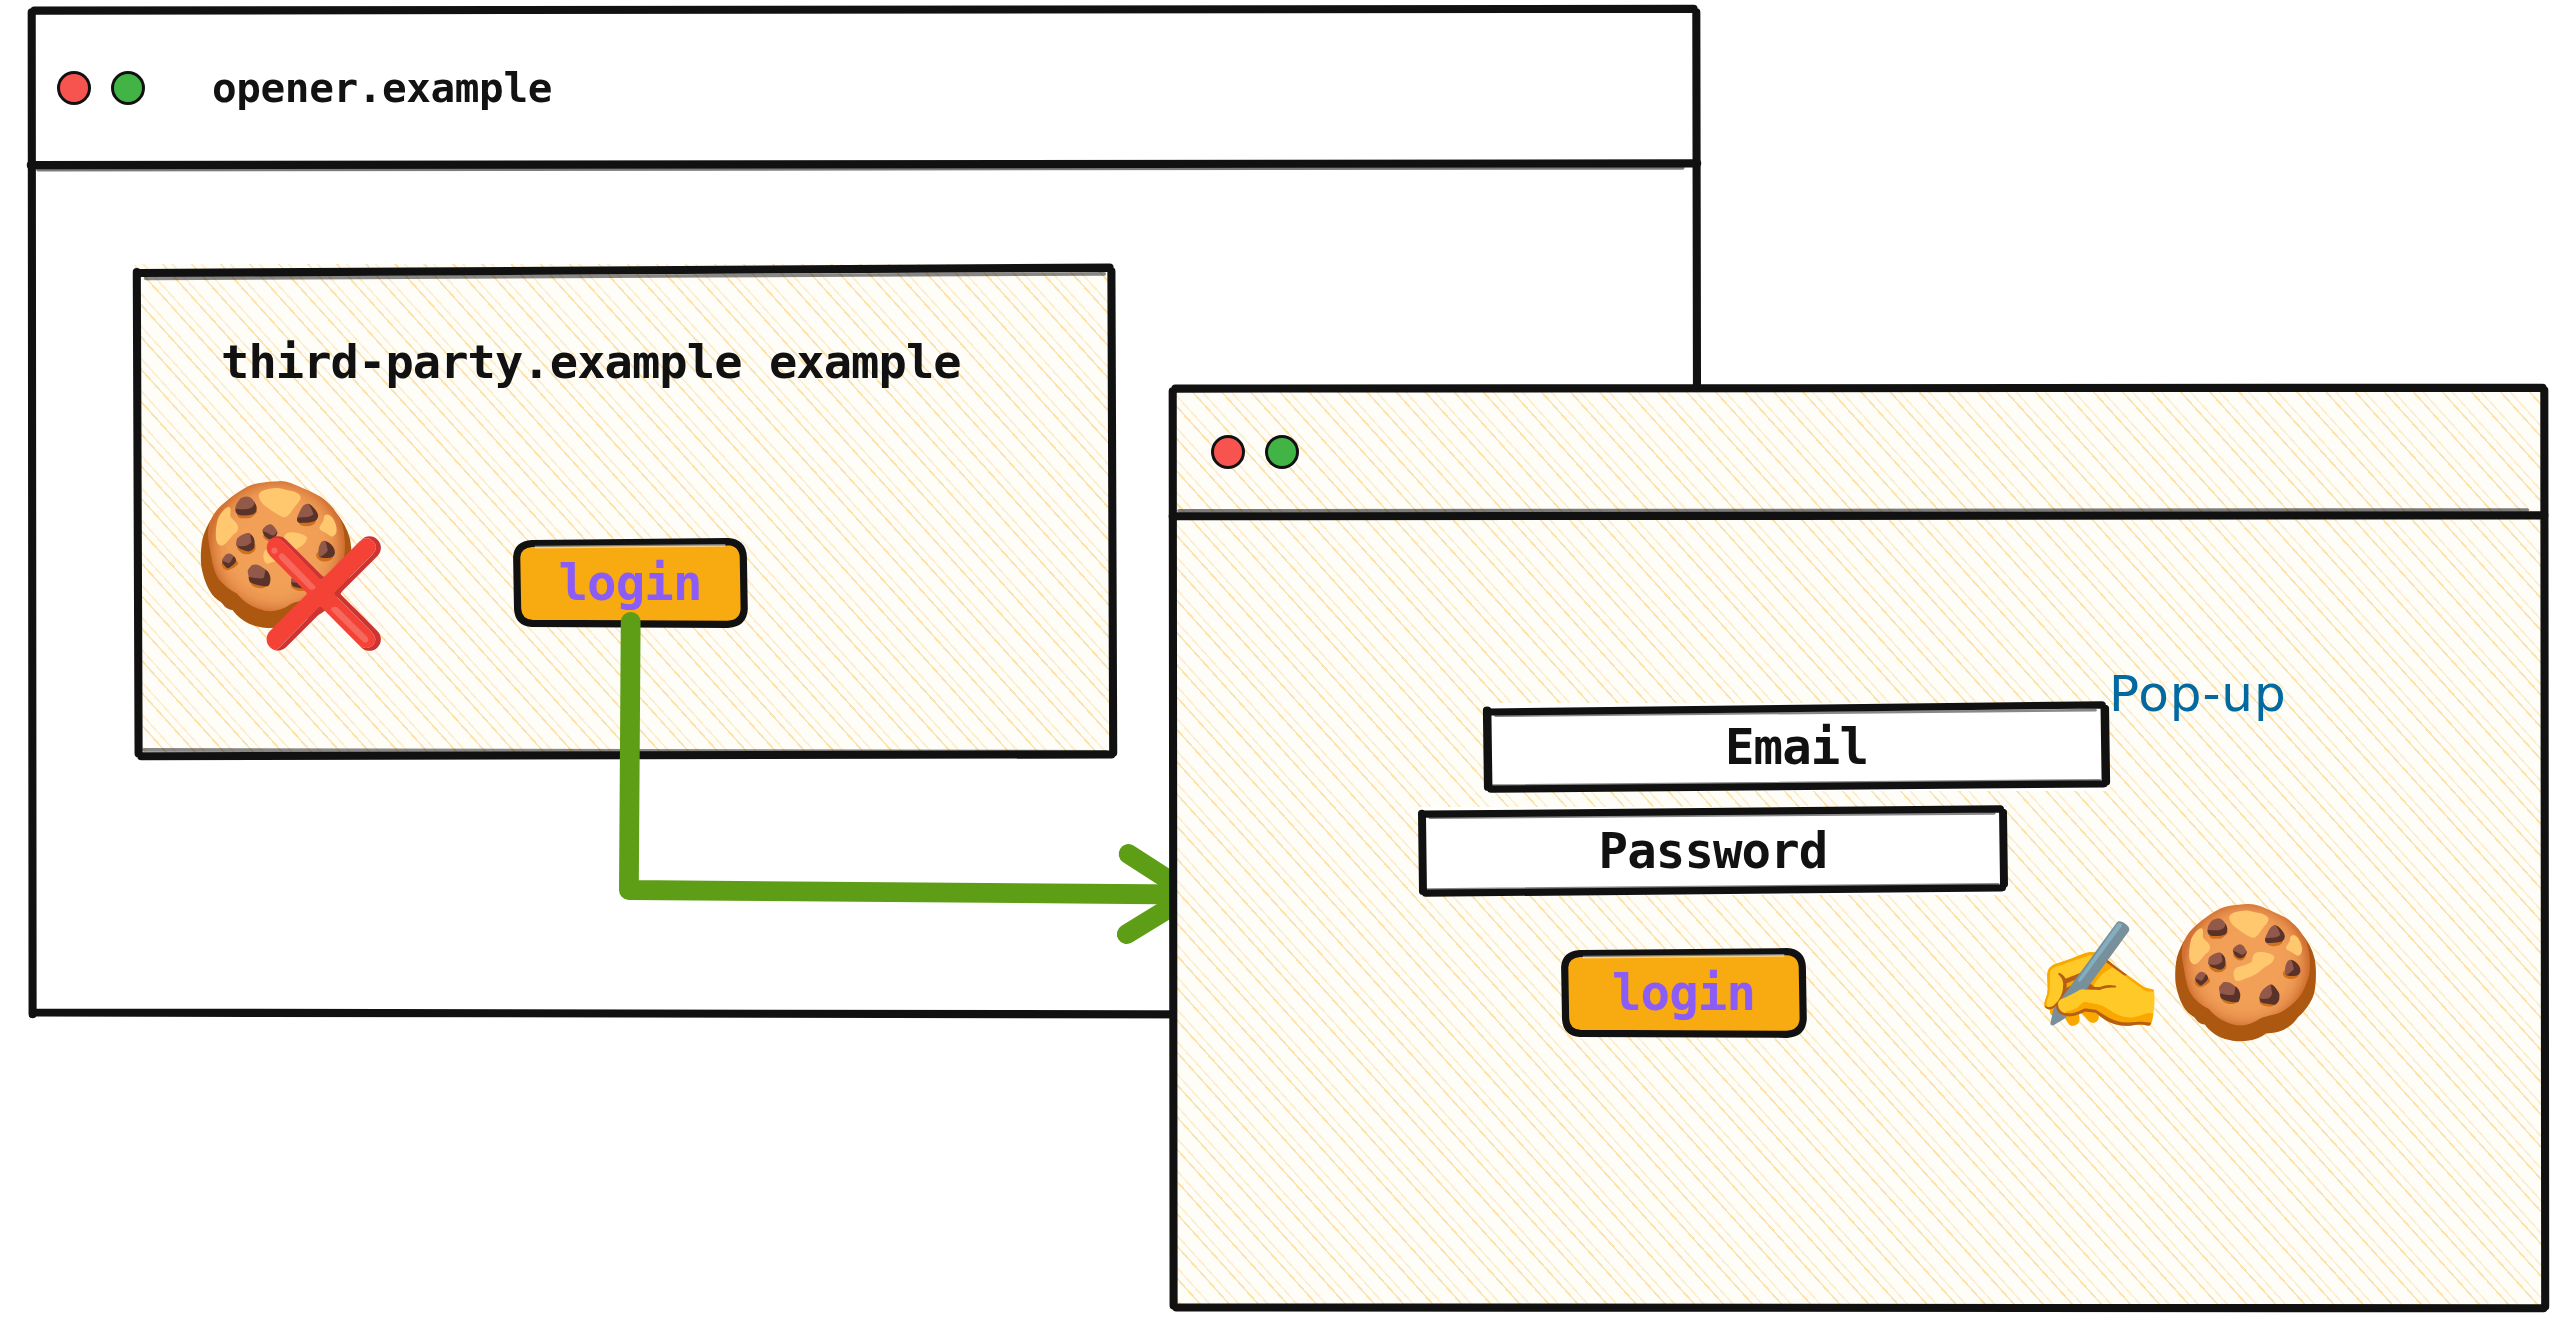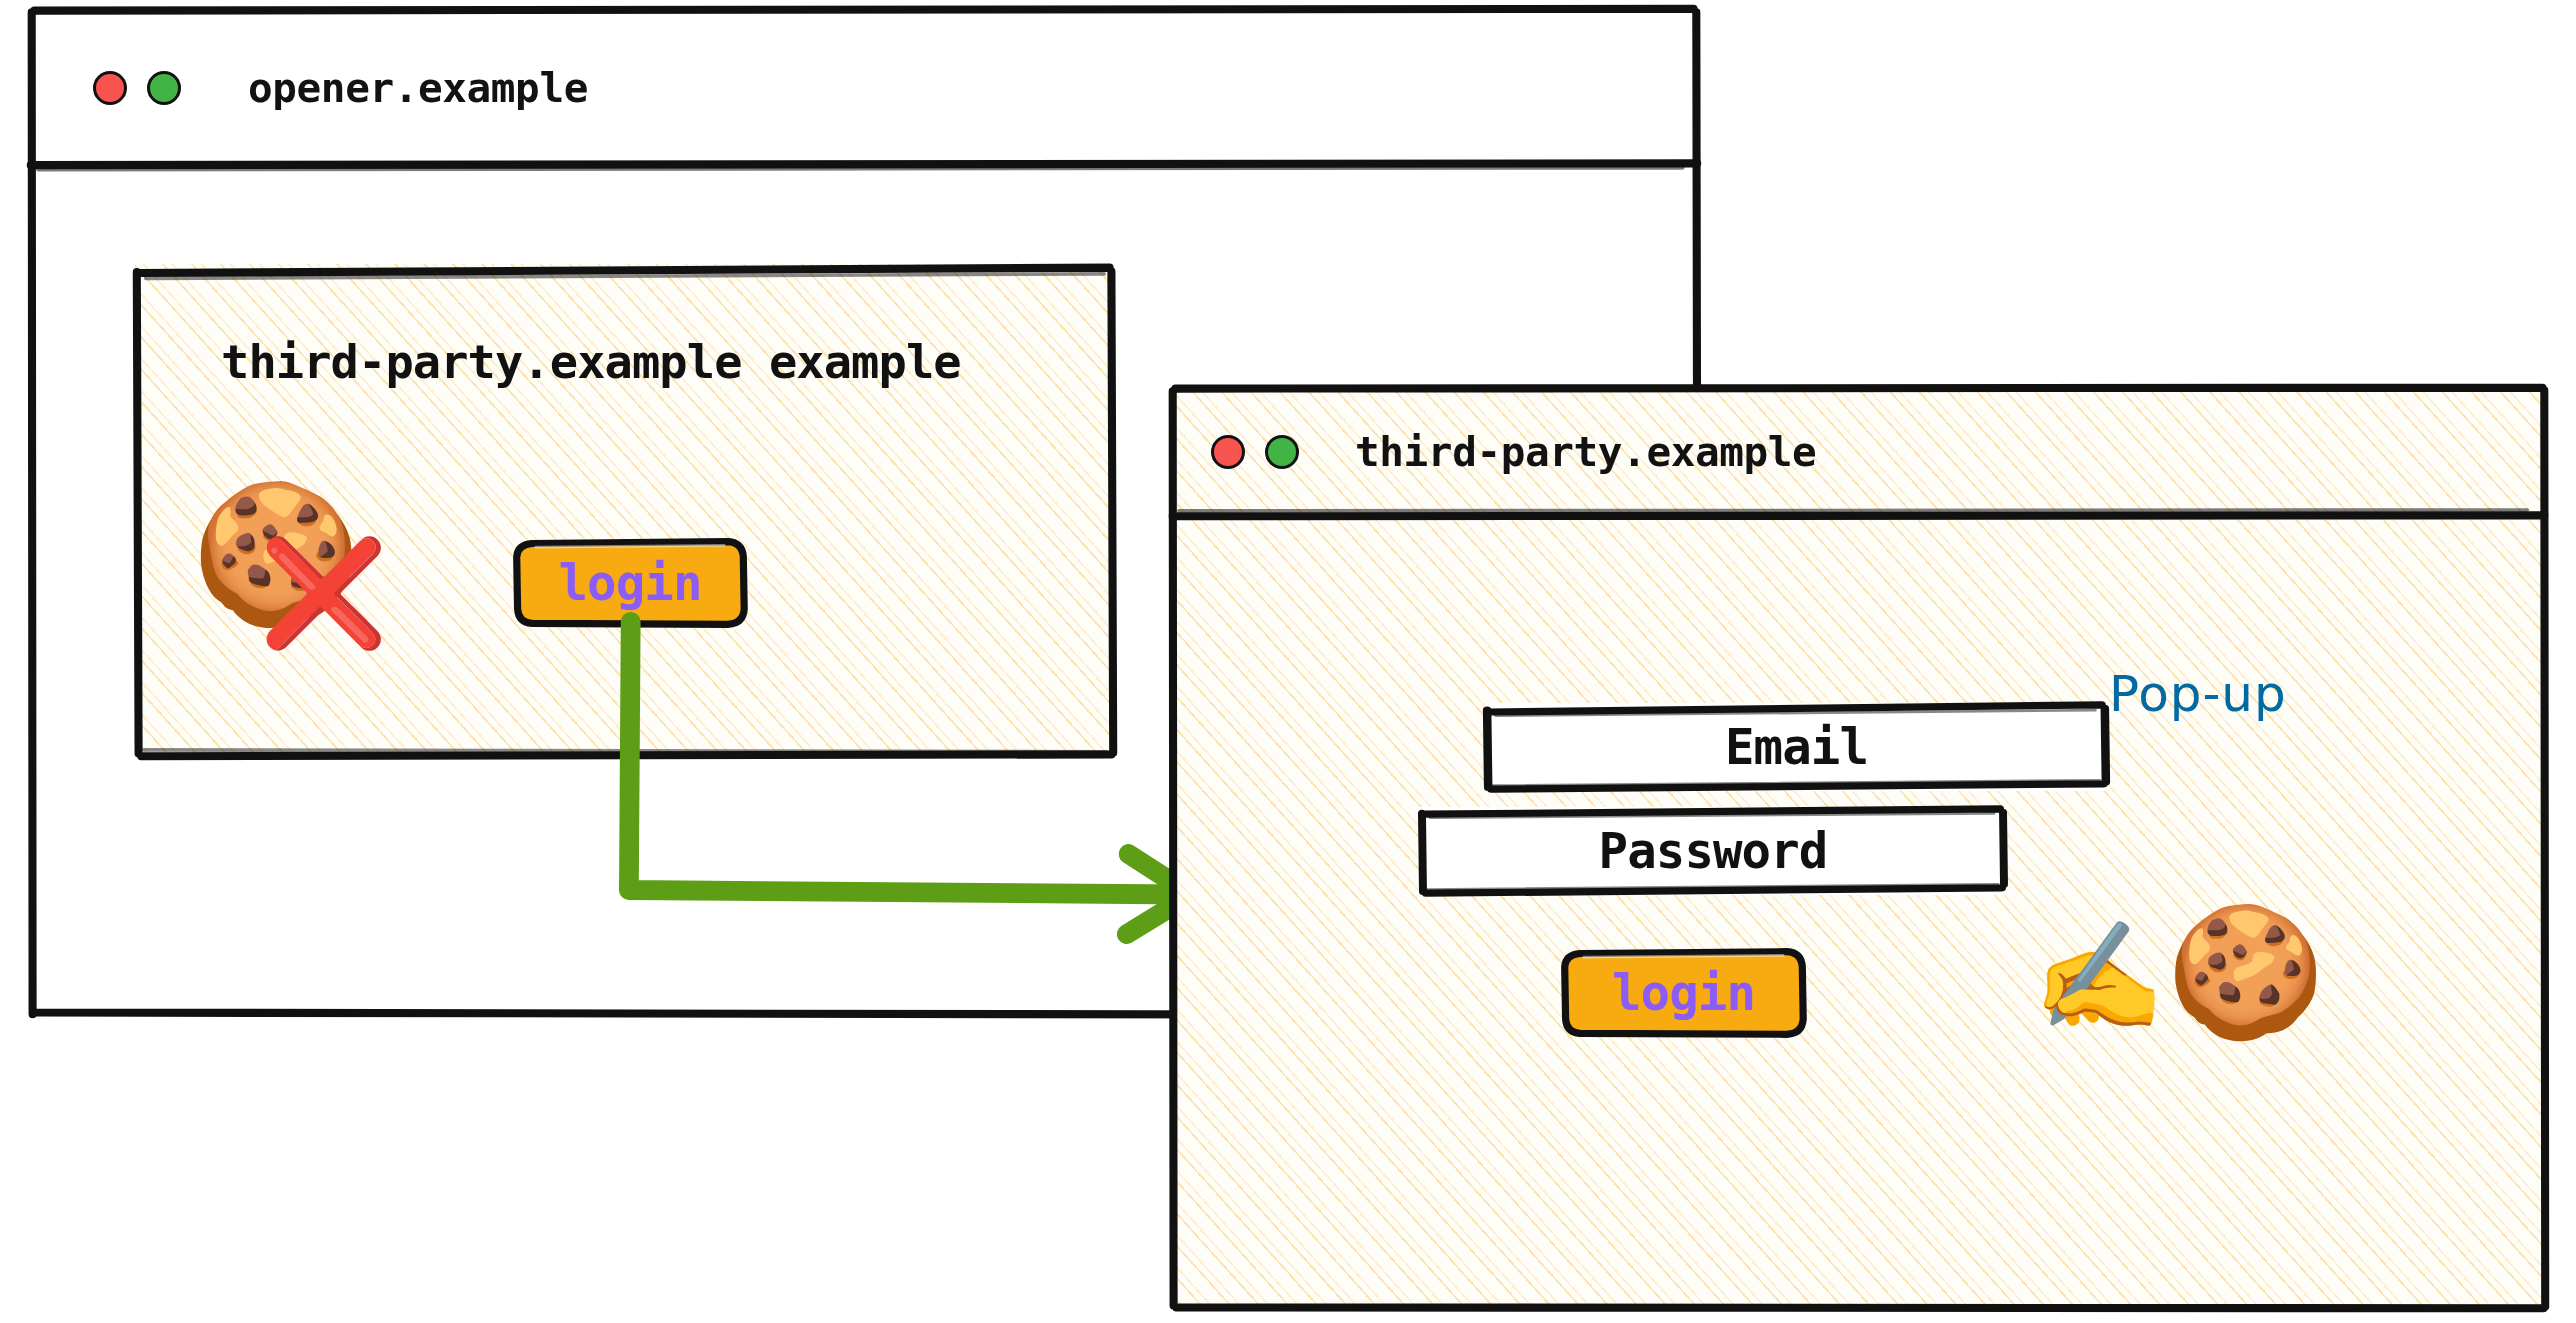"opener.example" #opener-window .titlebar { padding-left: 64px -> 28px }
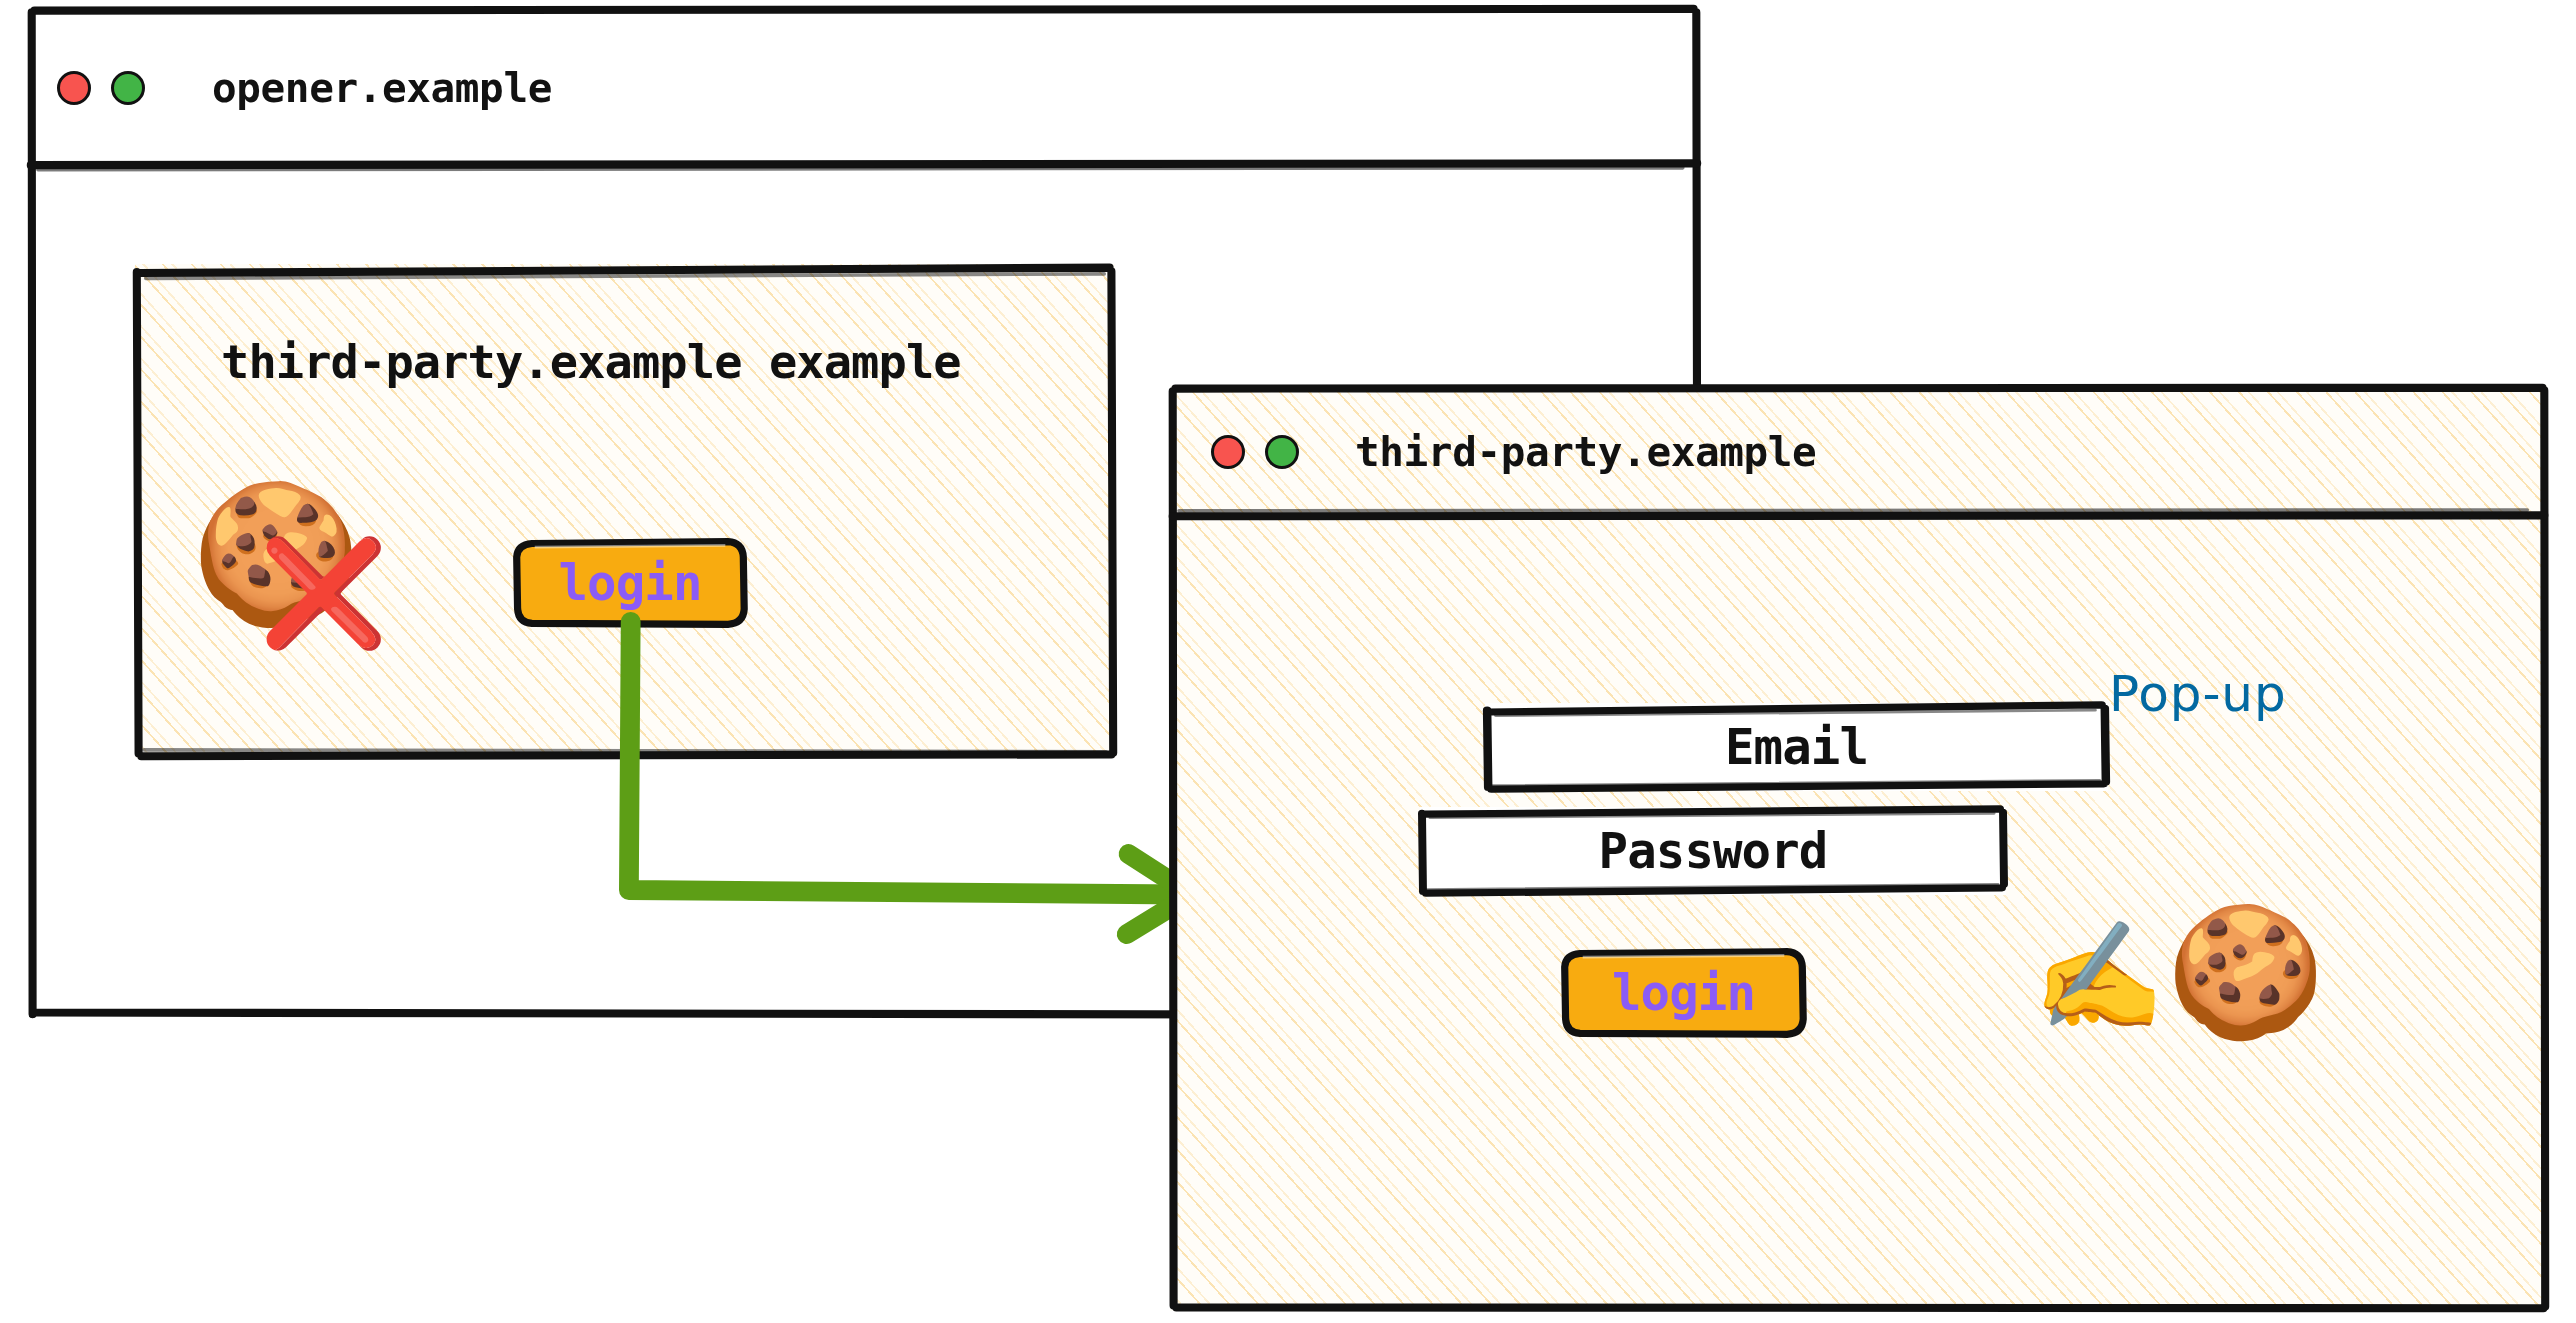"third-party.example" span.win-title { html: <span>third-party.example</span> -> none }
